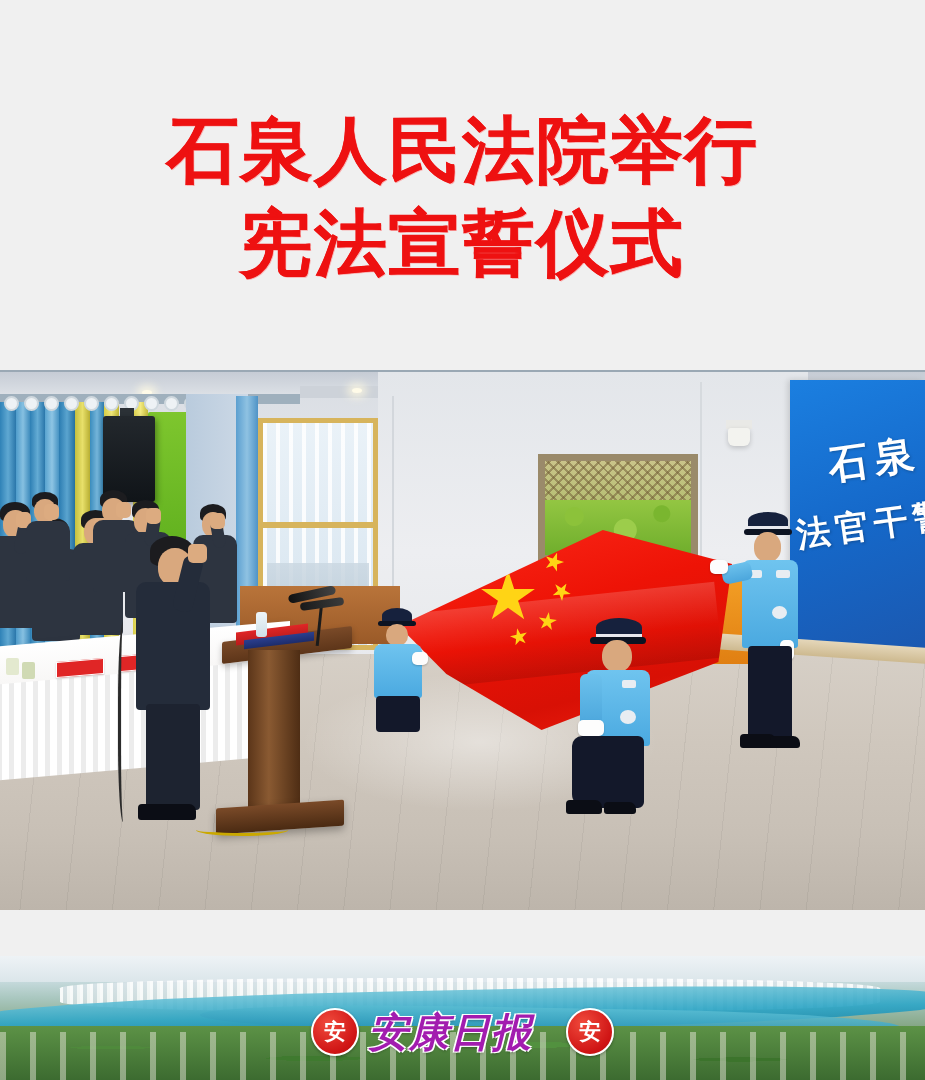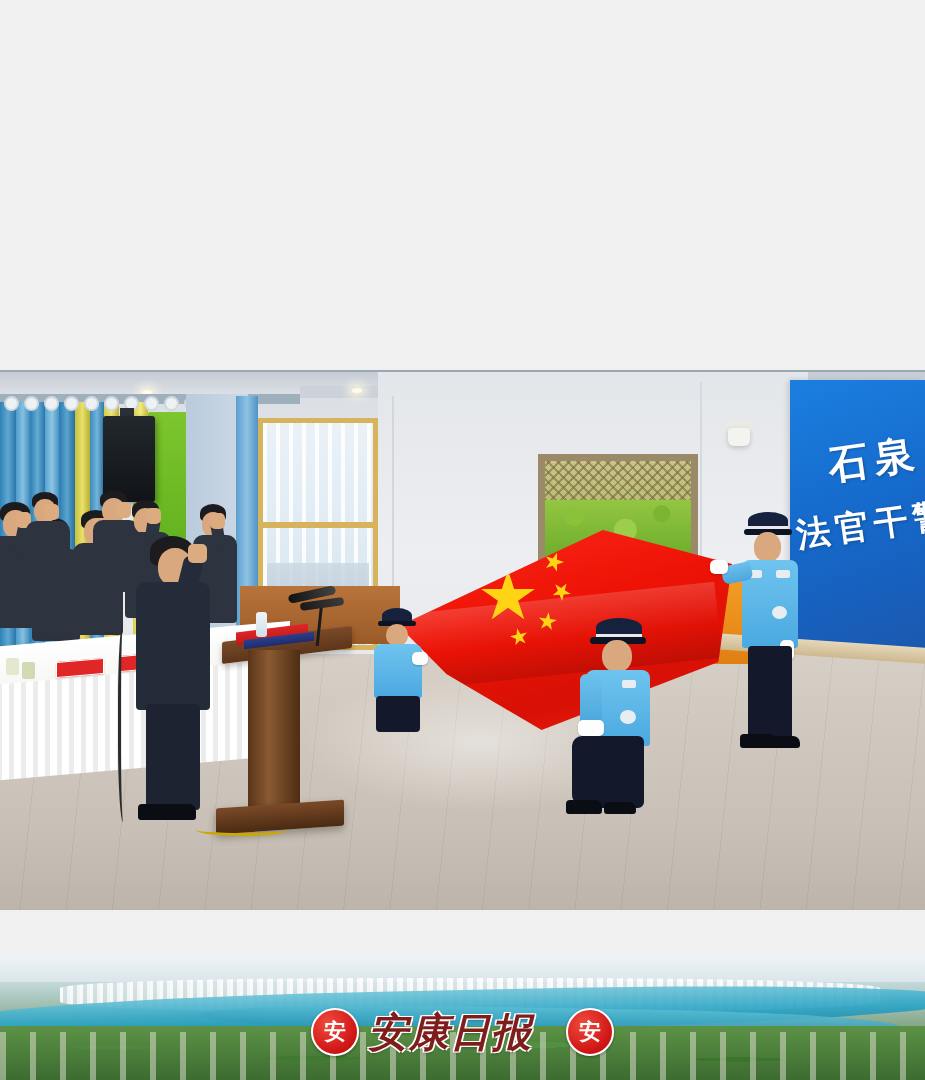"石泉人民法院举行" div.headline { html: none -> <div> <span>石泉人民法院举行</span> <span>宪法宣誓仪式</span> </div> }
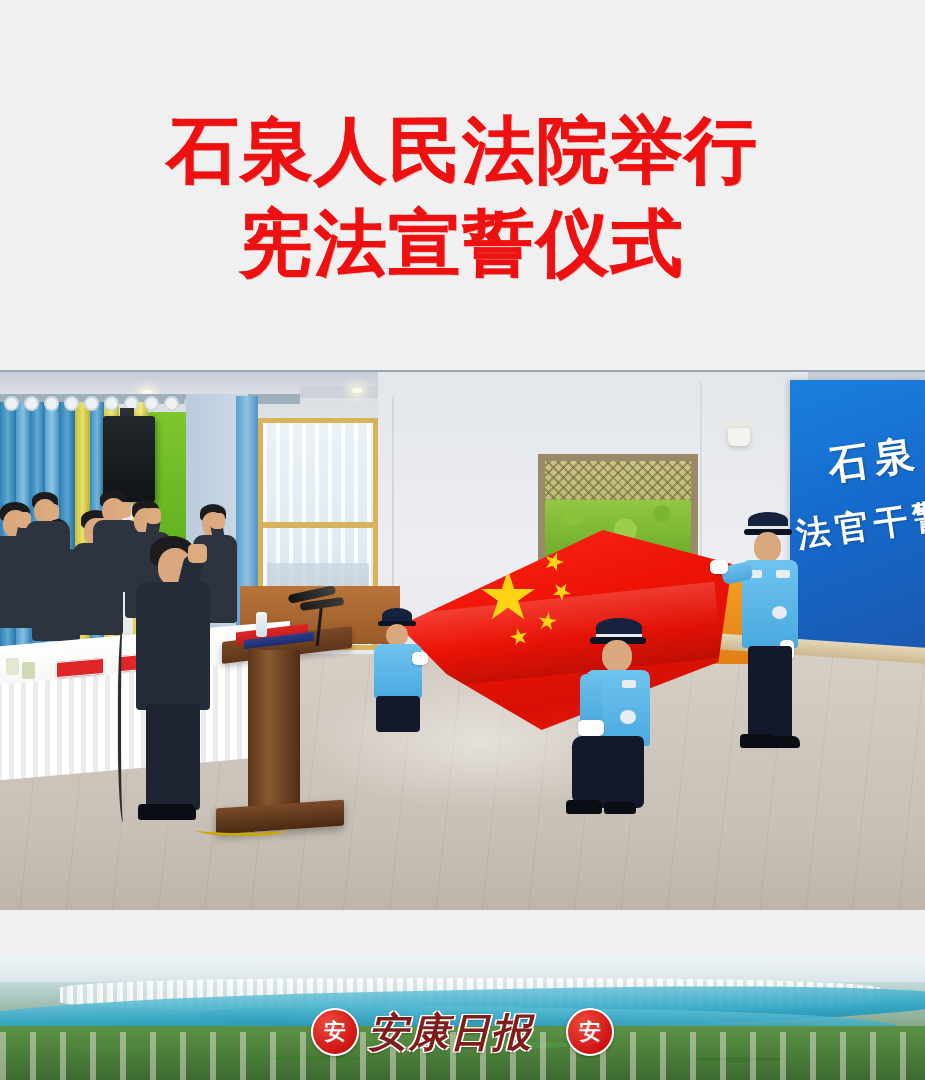"安康日报" .logo-text { color: #7f1d1d -> #a21caf }
